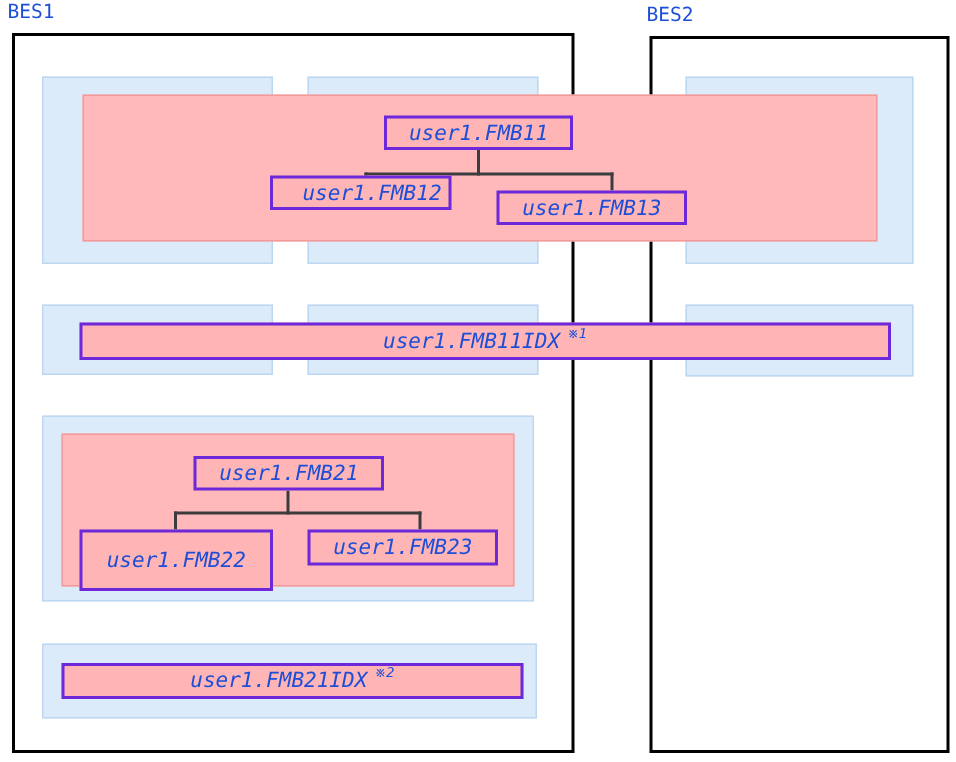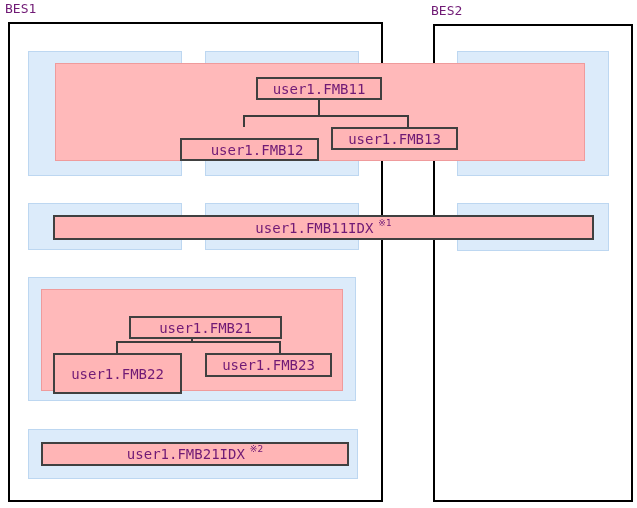"BES1" .canvas { color: #701a75 -> #1d4ed8 }
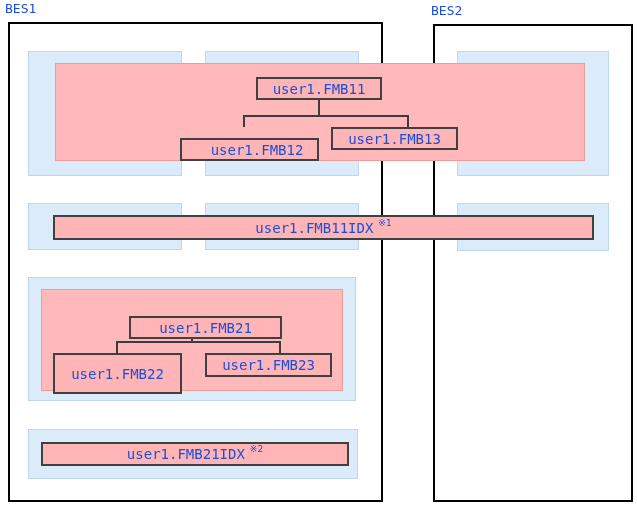"user1.FMB11" .bar, .tbox { border: 2px solid #404040 -> 2px solid #6d28d9; font-style: none -> italic }
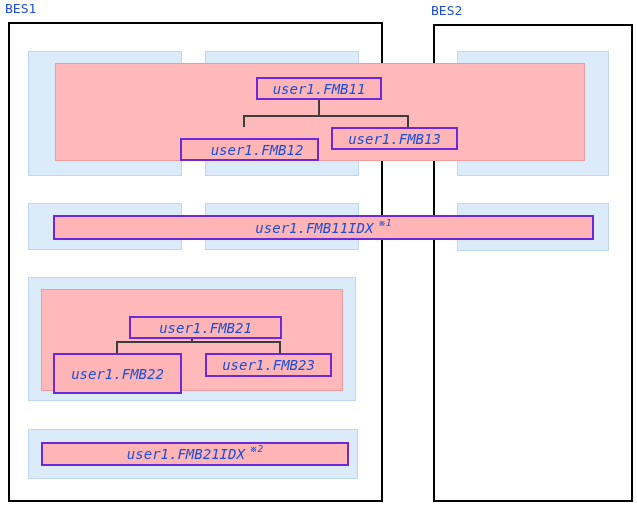"user1.FMB12" div.tbox { top: 138px -> 117px; width: 139px -> 121px }
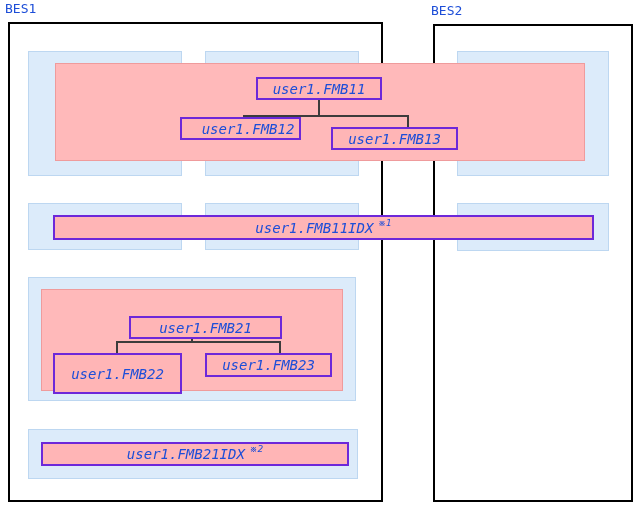"user1.FMB21" div.tbox { top: 316px -> 304px; width: 153px -> 127px }
